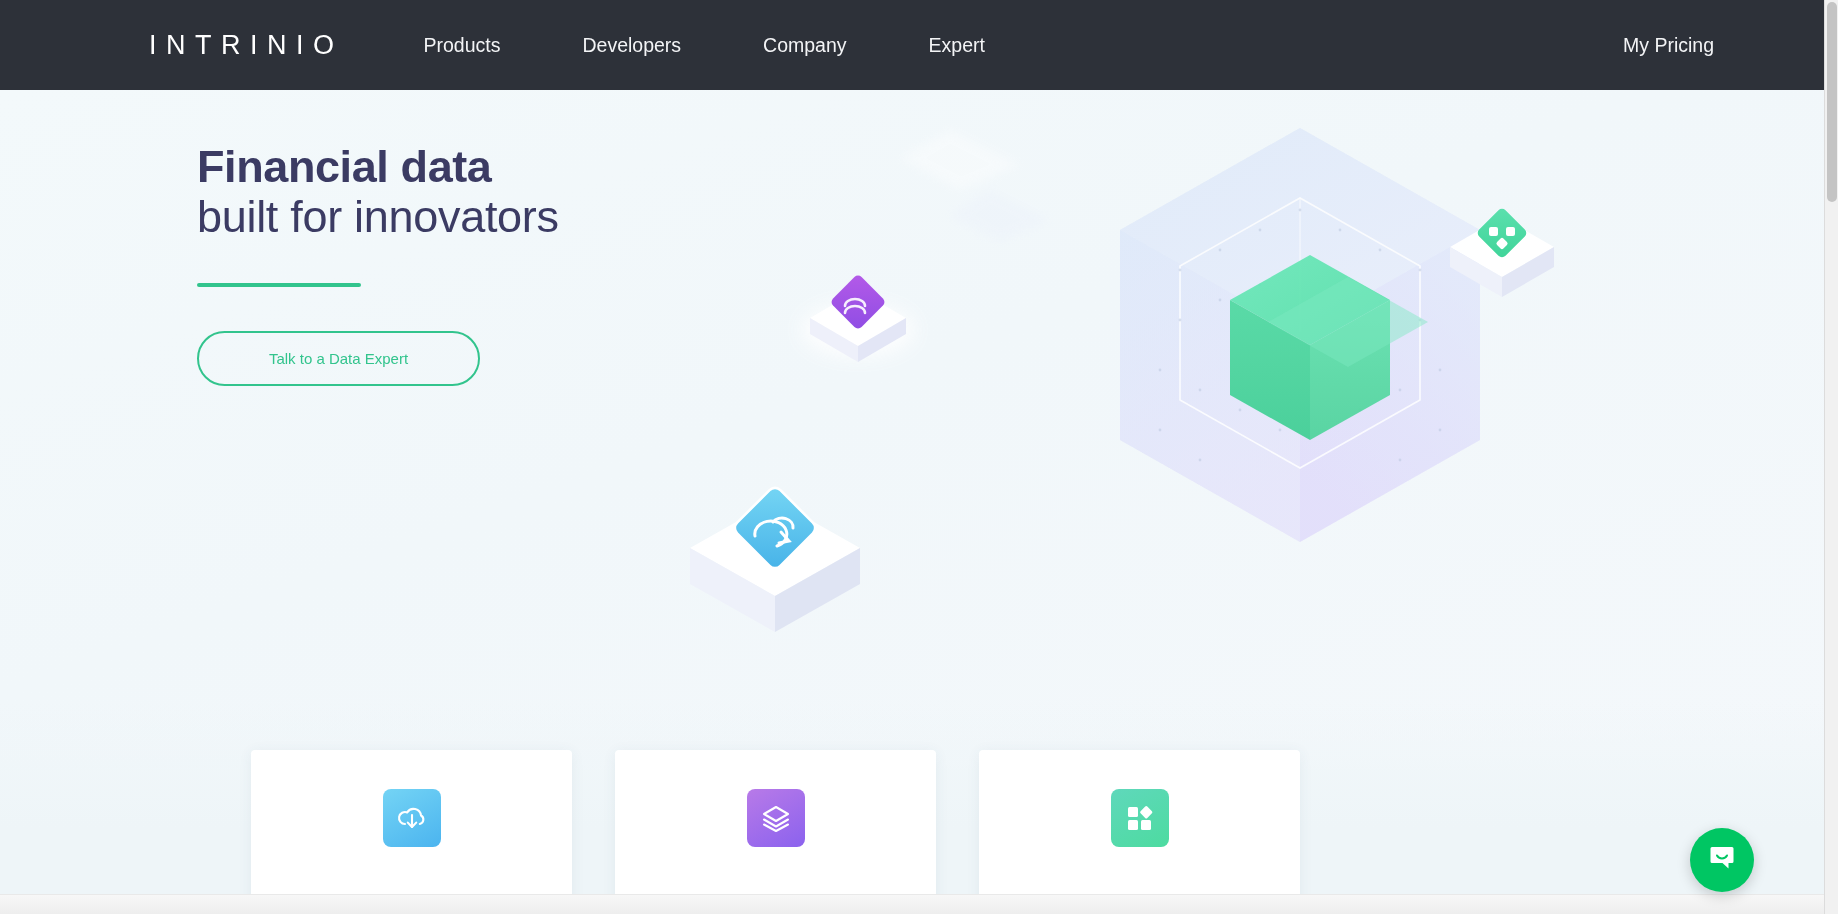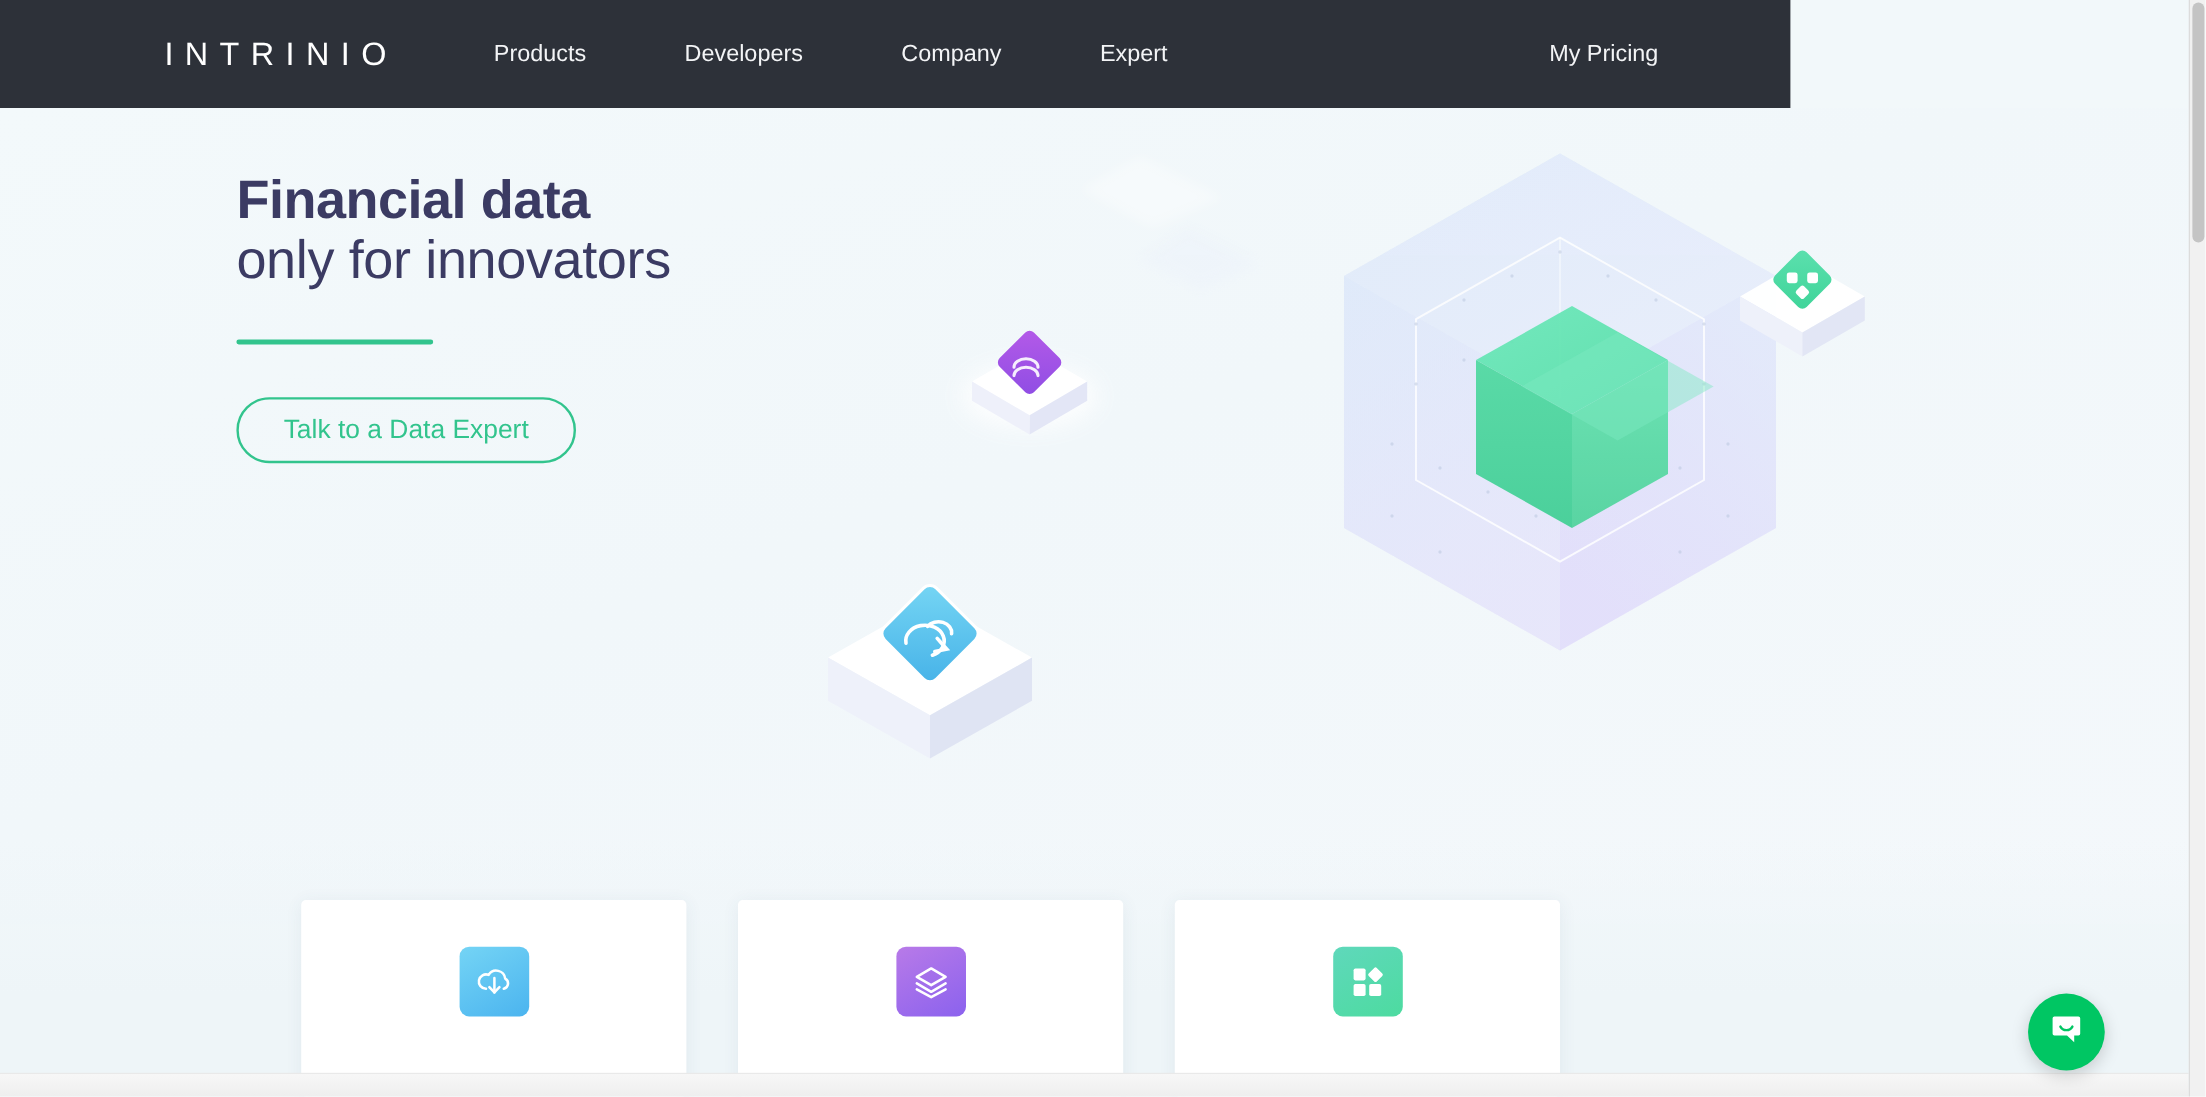"INTRINIO" .navbar { padding-left: none -> 12px; width: 1492px -> 1824px }
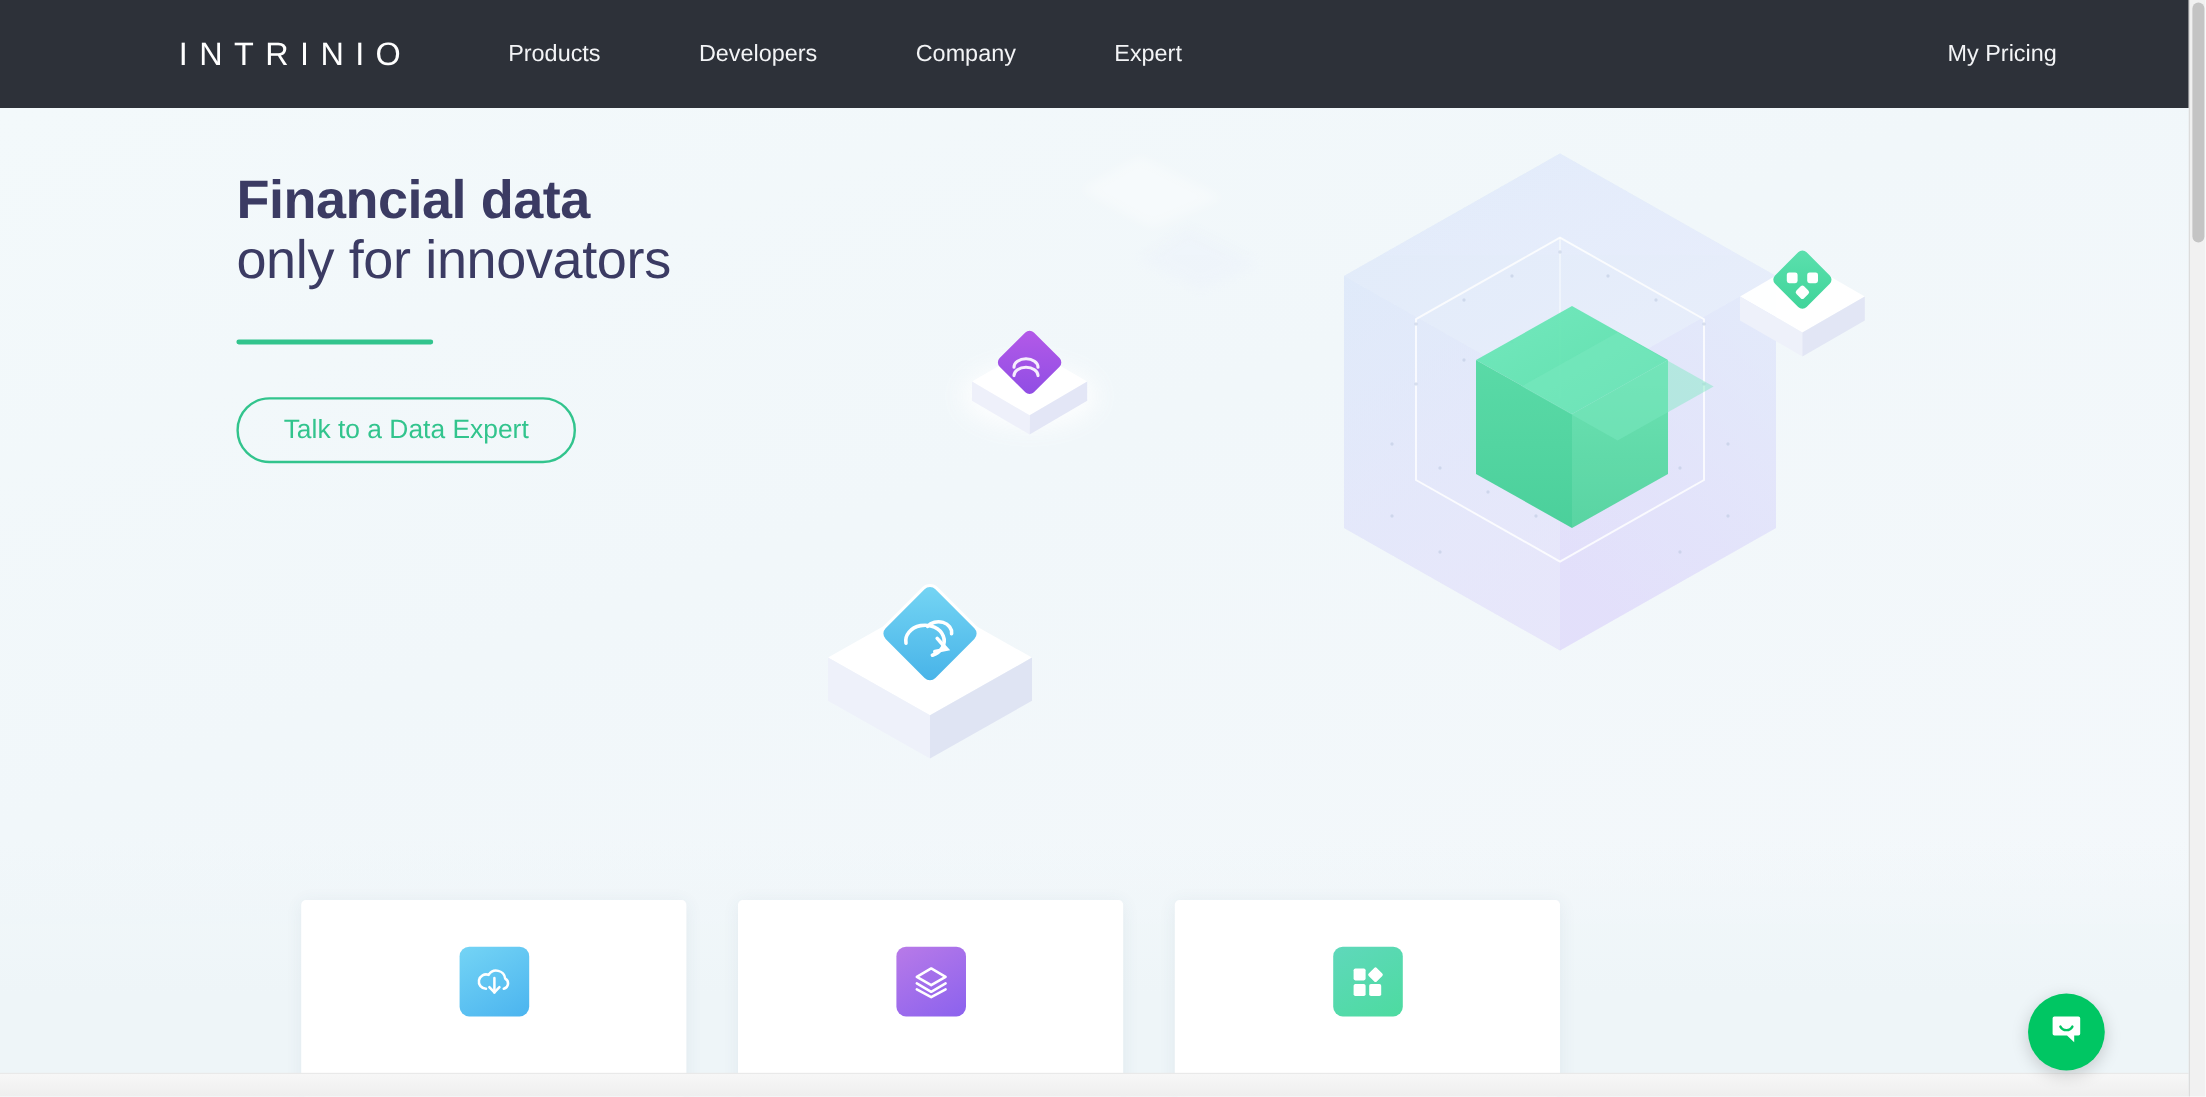"only for innovators" div.headline-light { text: only -> built }
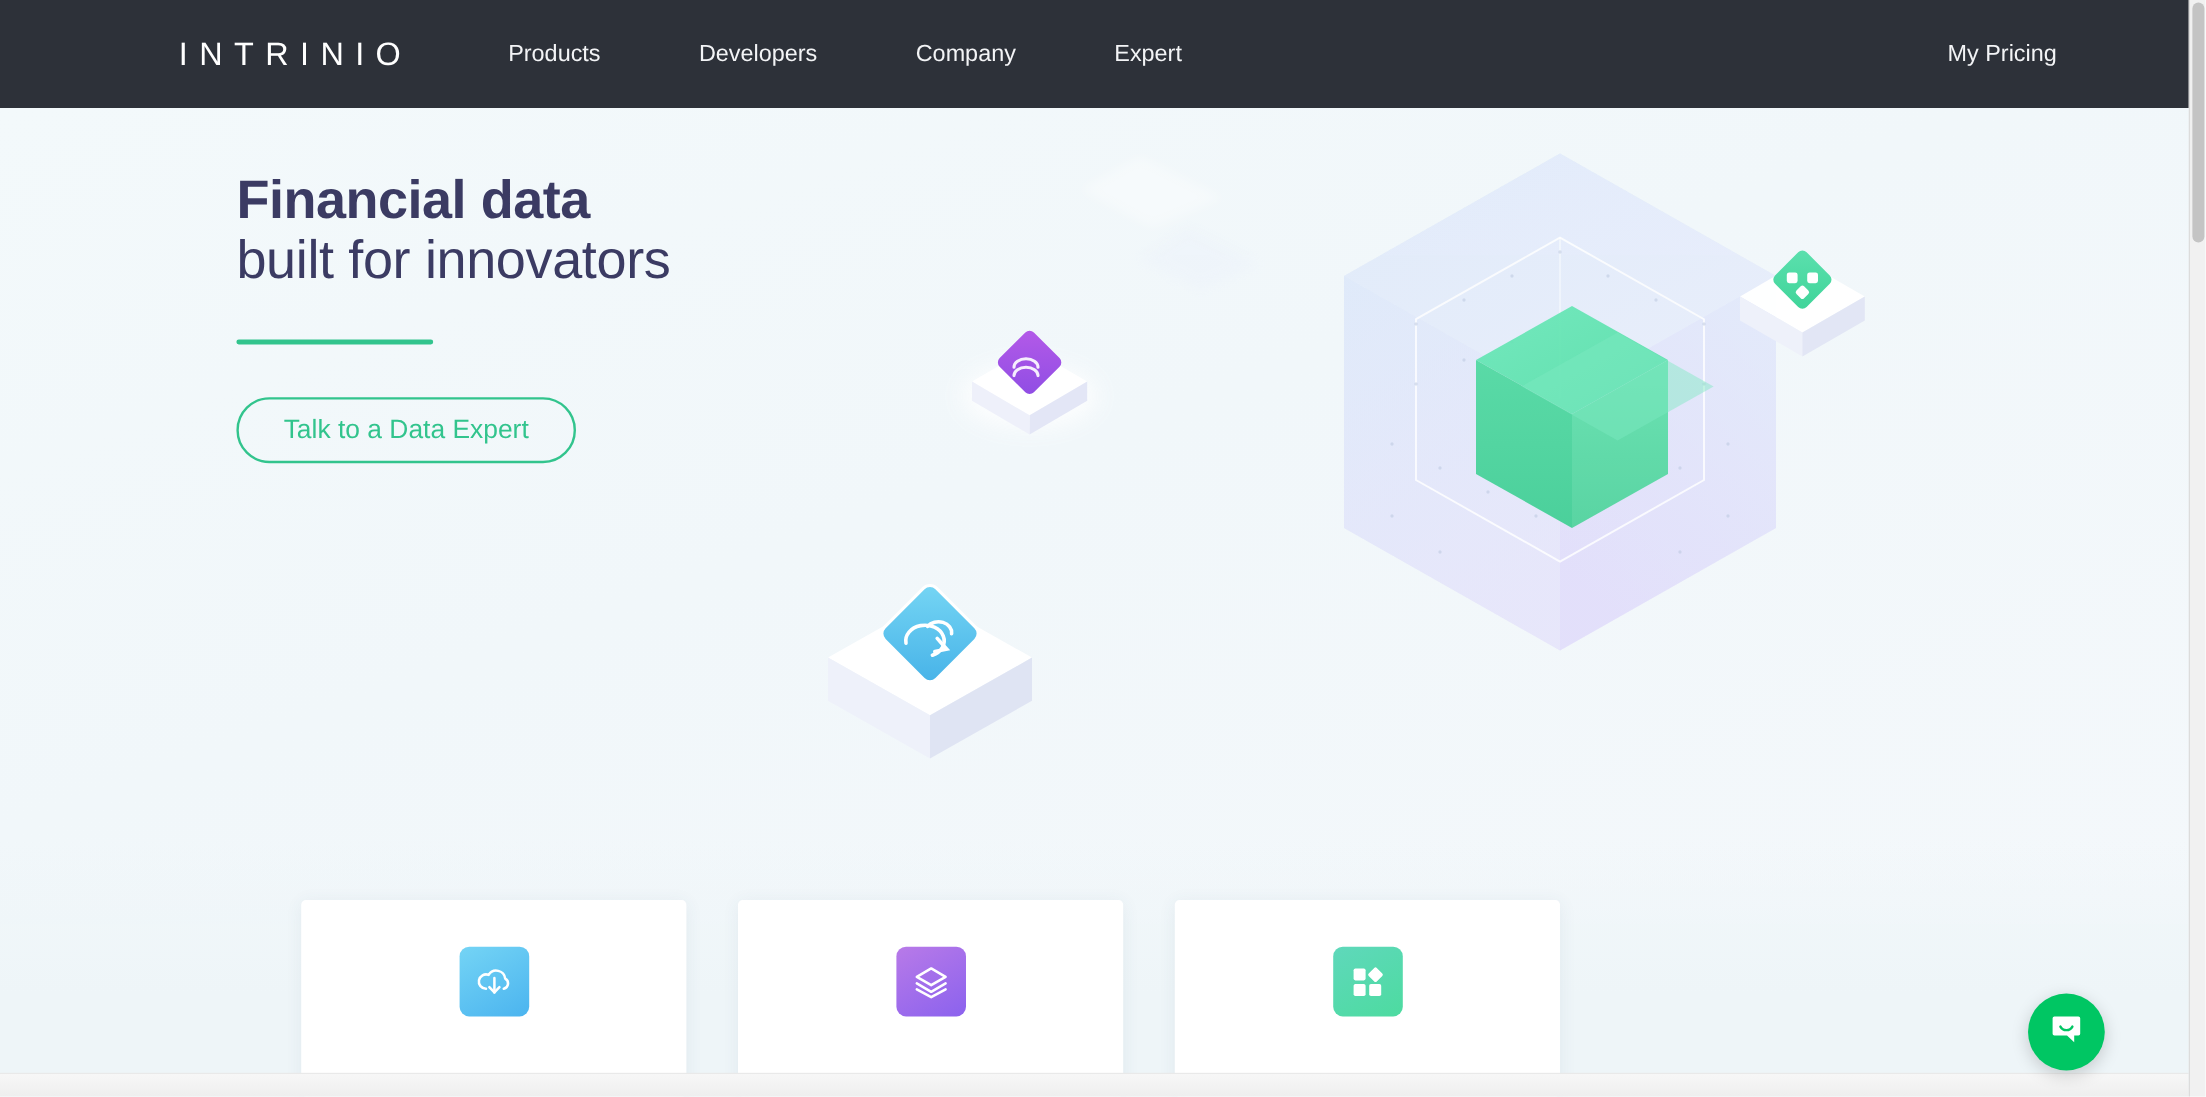"Talk to a Data Expert" .cta-button { font-size: 22px -> 15px }
